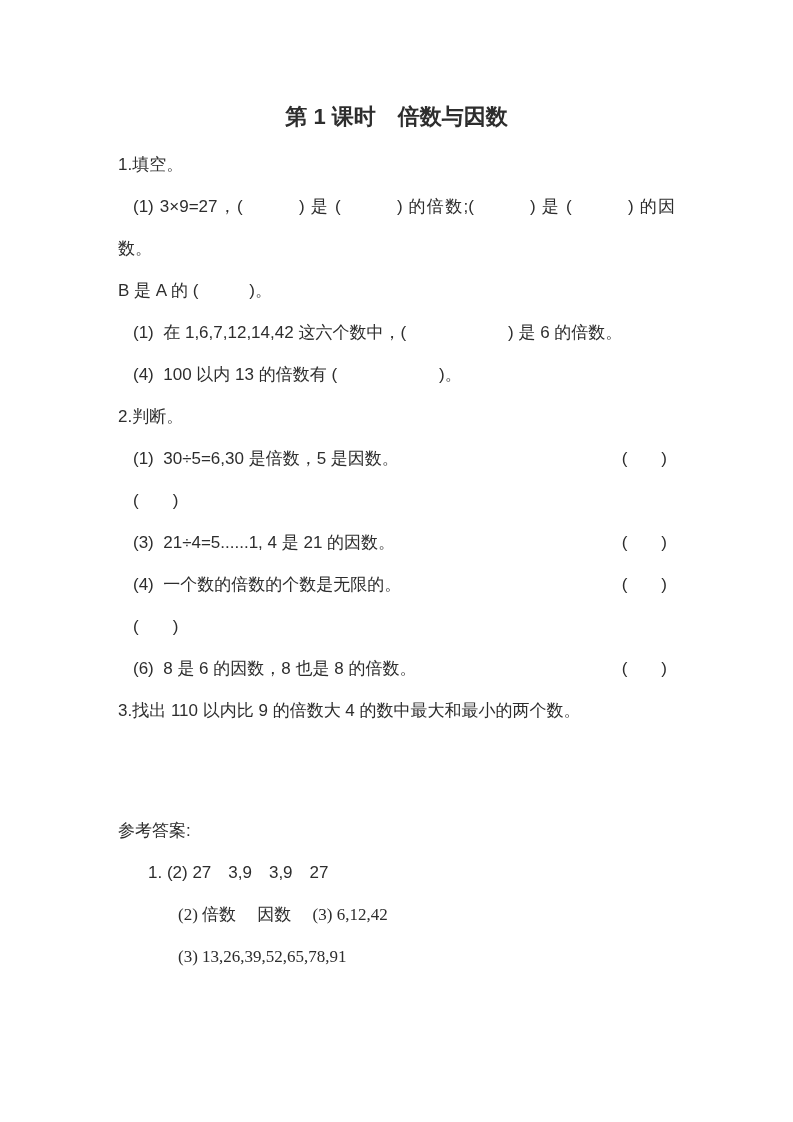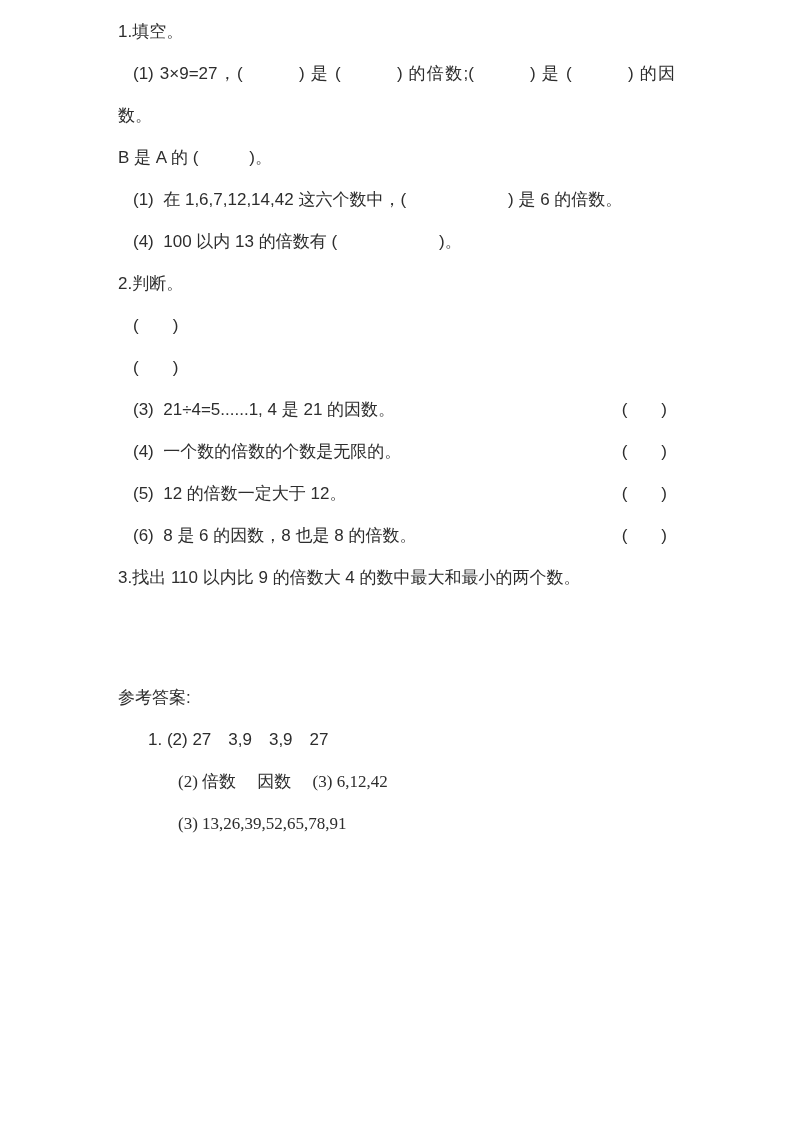"第 1 课时 倍数与因数" div.title { html: none -> <div>第 1 课时 倍数与因数</div> }
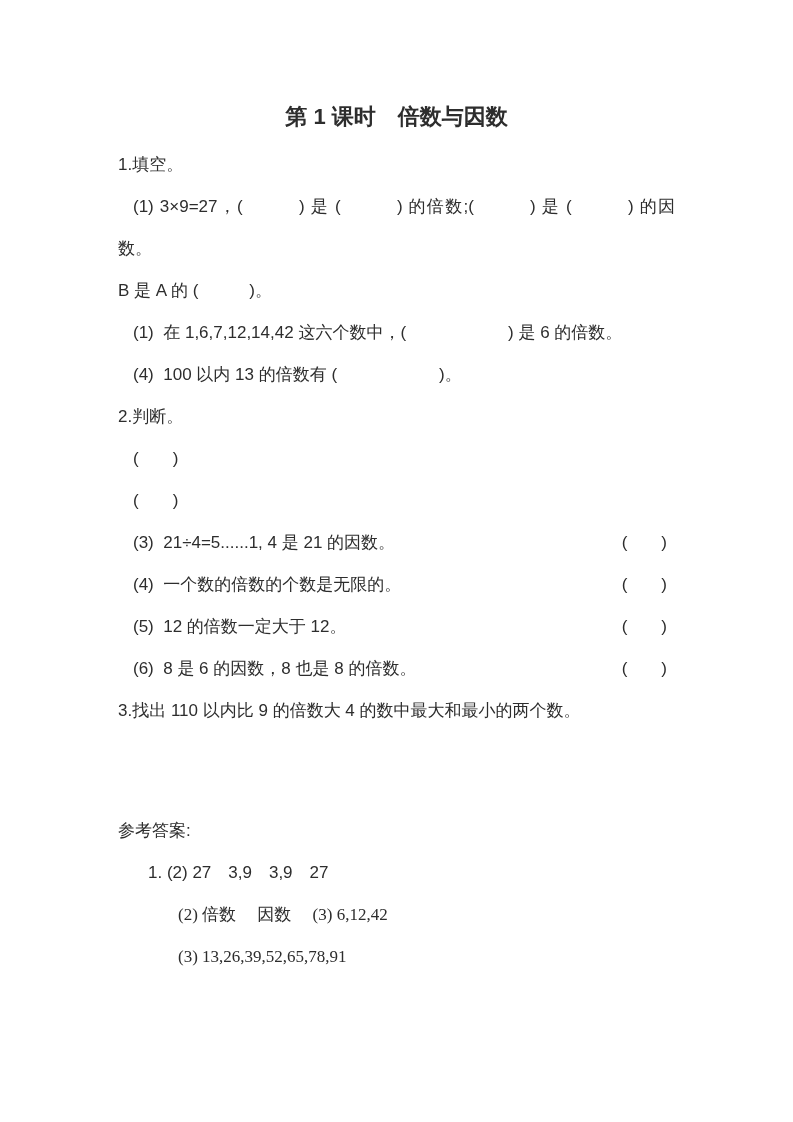"(1) 30÷5=6,30 是倍数，5 是因数。" span.jtext { html: none -> <span>(1) 30÷5=6,30 是倍数，5 是因数。</span> }
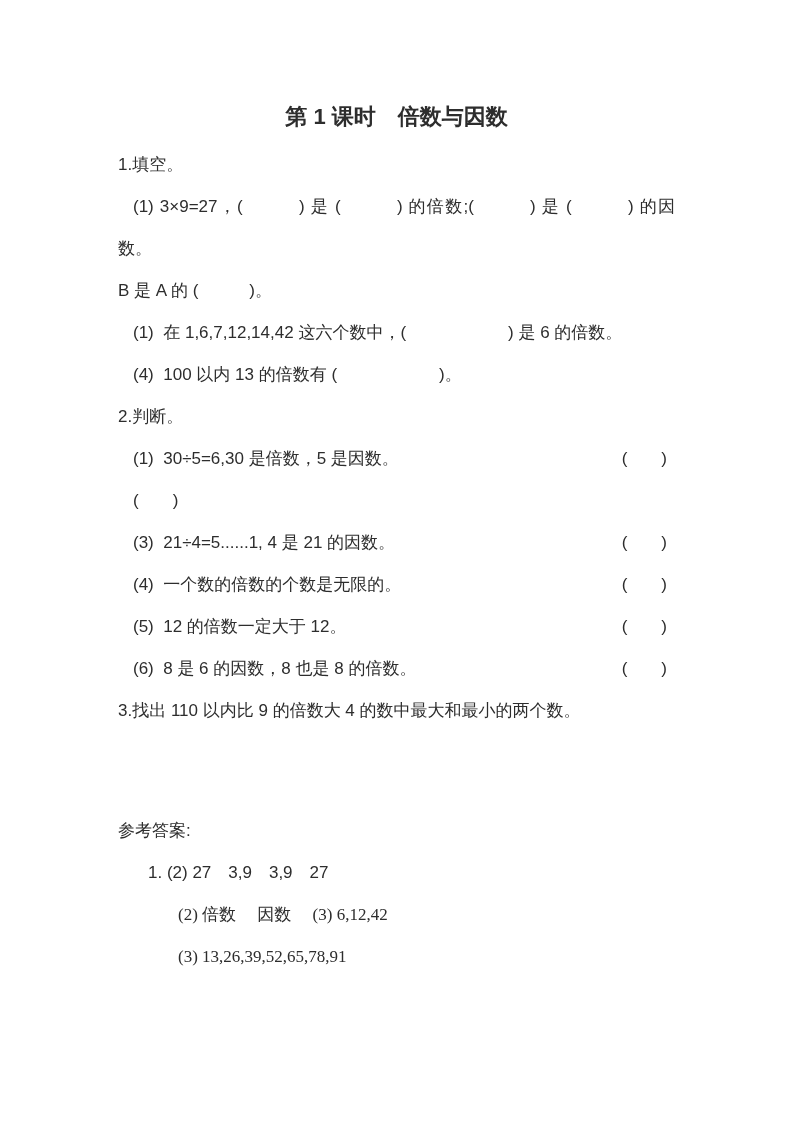"(5) 12 的倍数一定大于 12。" span.jtext { html: <span>(5) 12 的倍数一定大于 12。</span> -> none }
